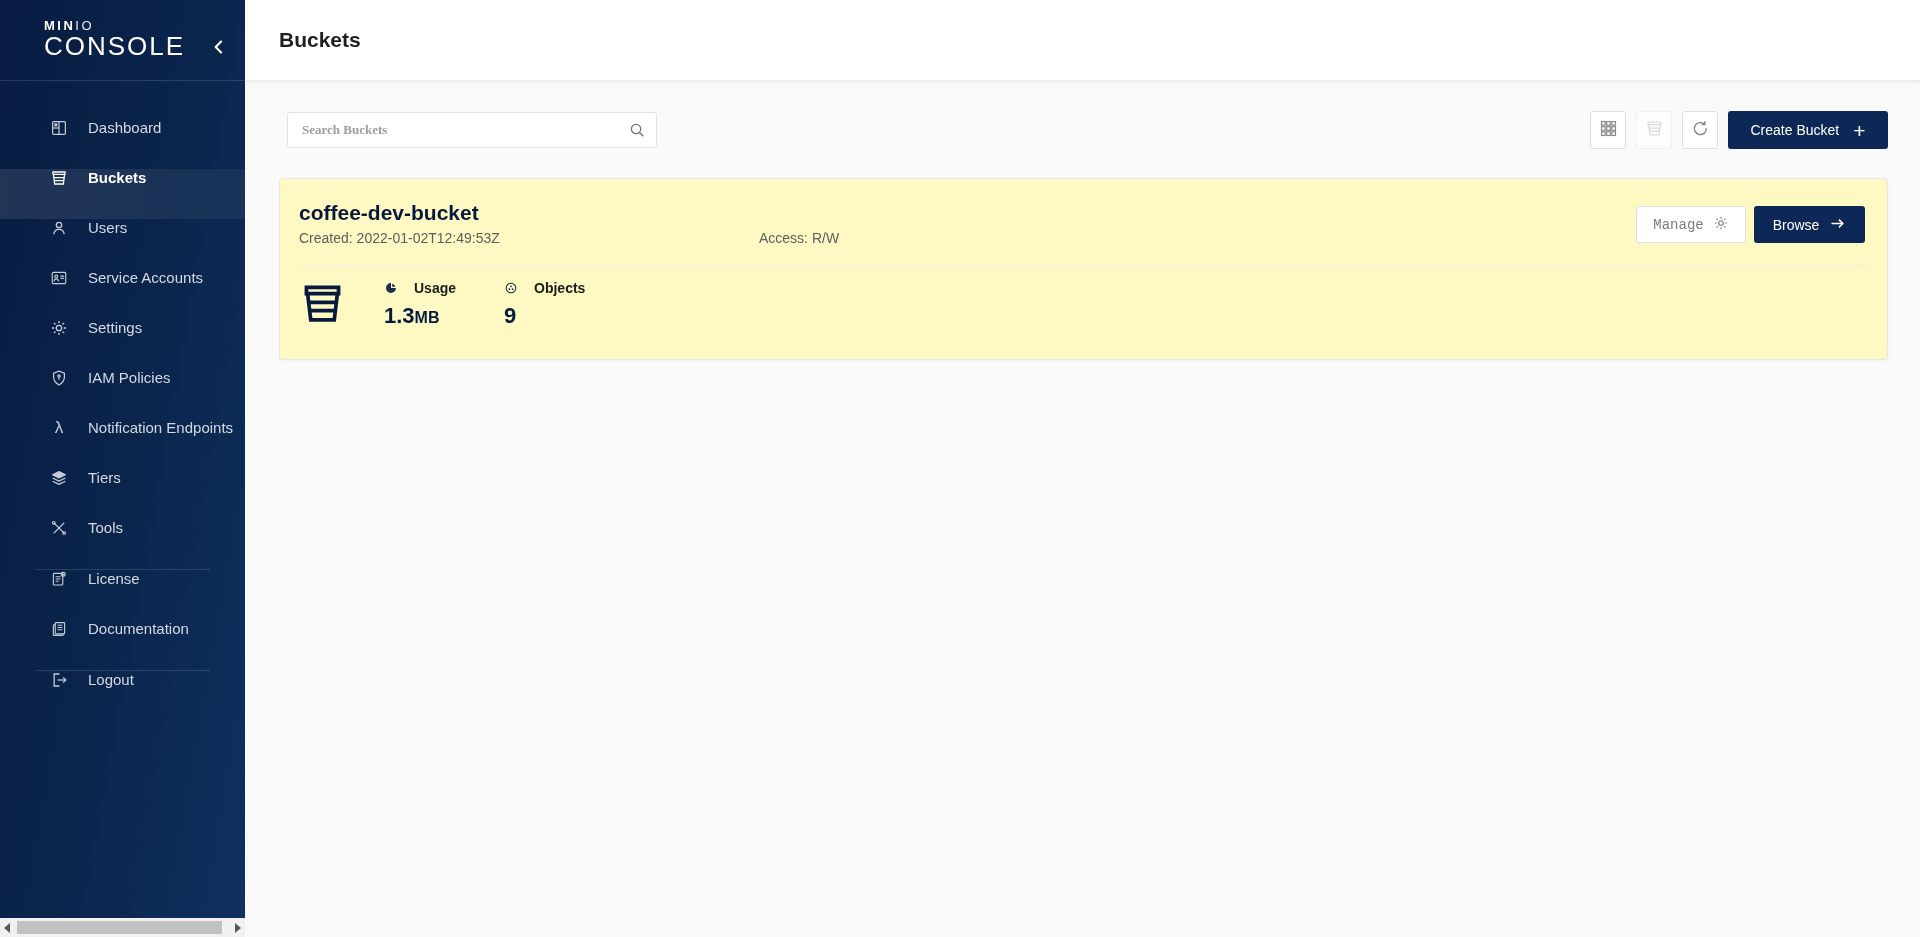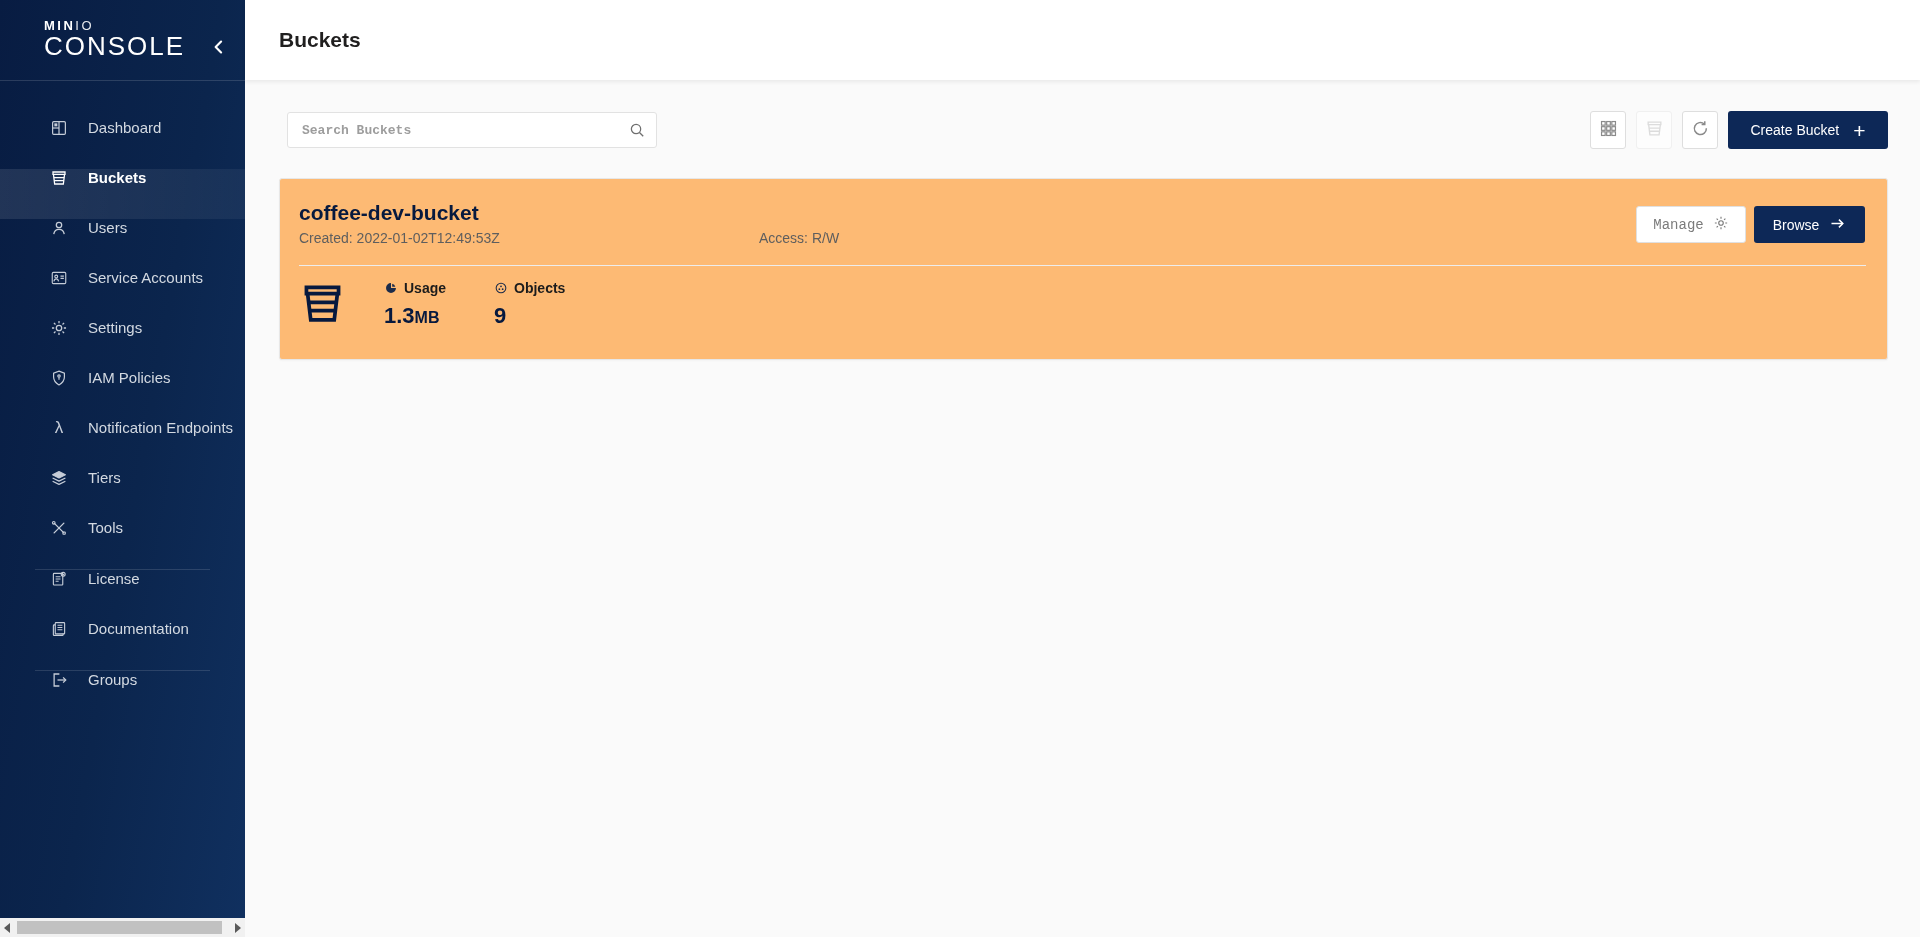"Search Buckets" .search-input { font-family: Liberation Mono, monospace -> Liberation Serif, serif }
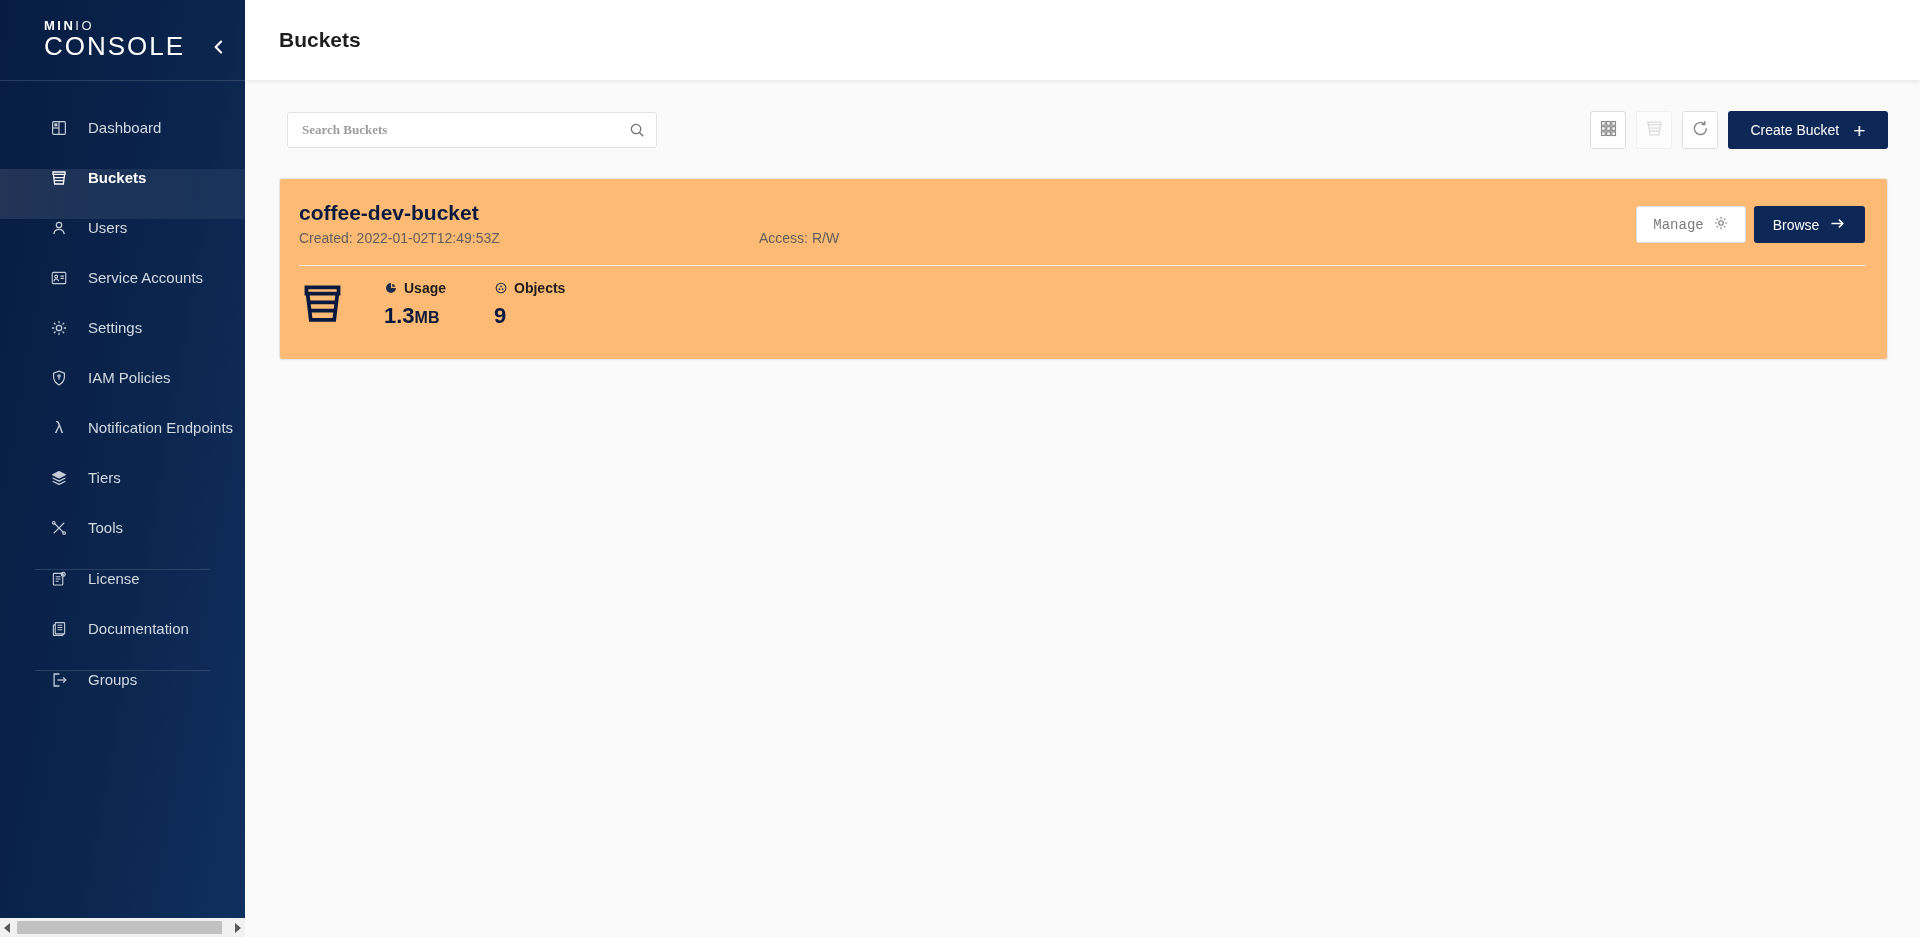"coffee-dev-bucket" .bucket-card { background: #fdba74 -> #fef9c3 }
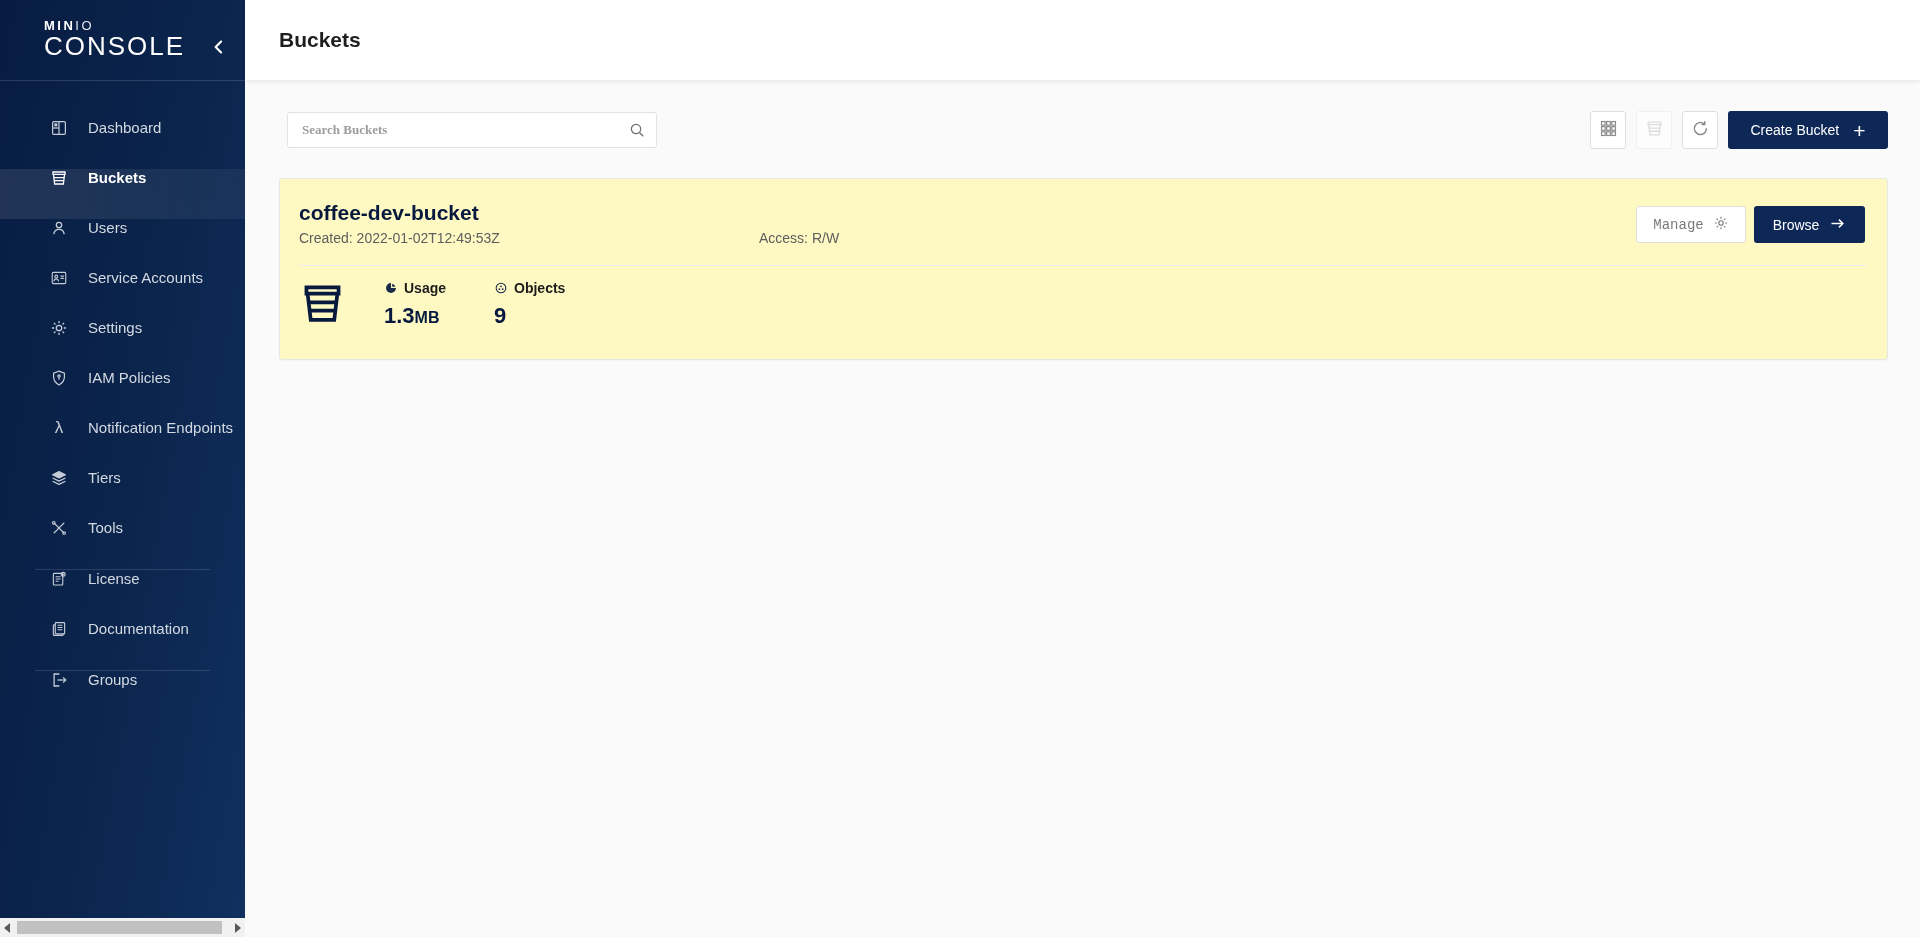"Usage" .metric-label-row { gap: 6px -> 16px }
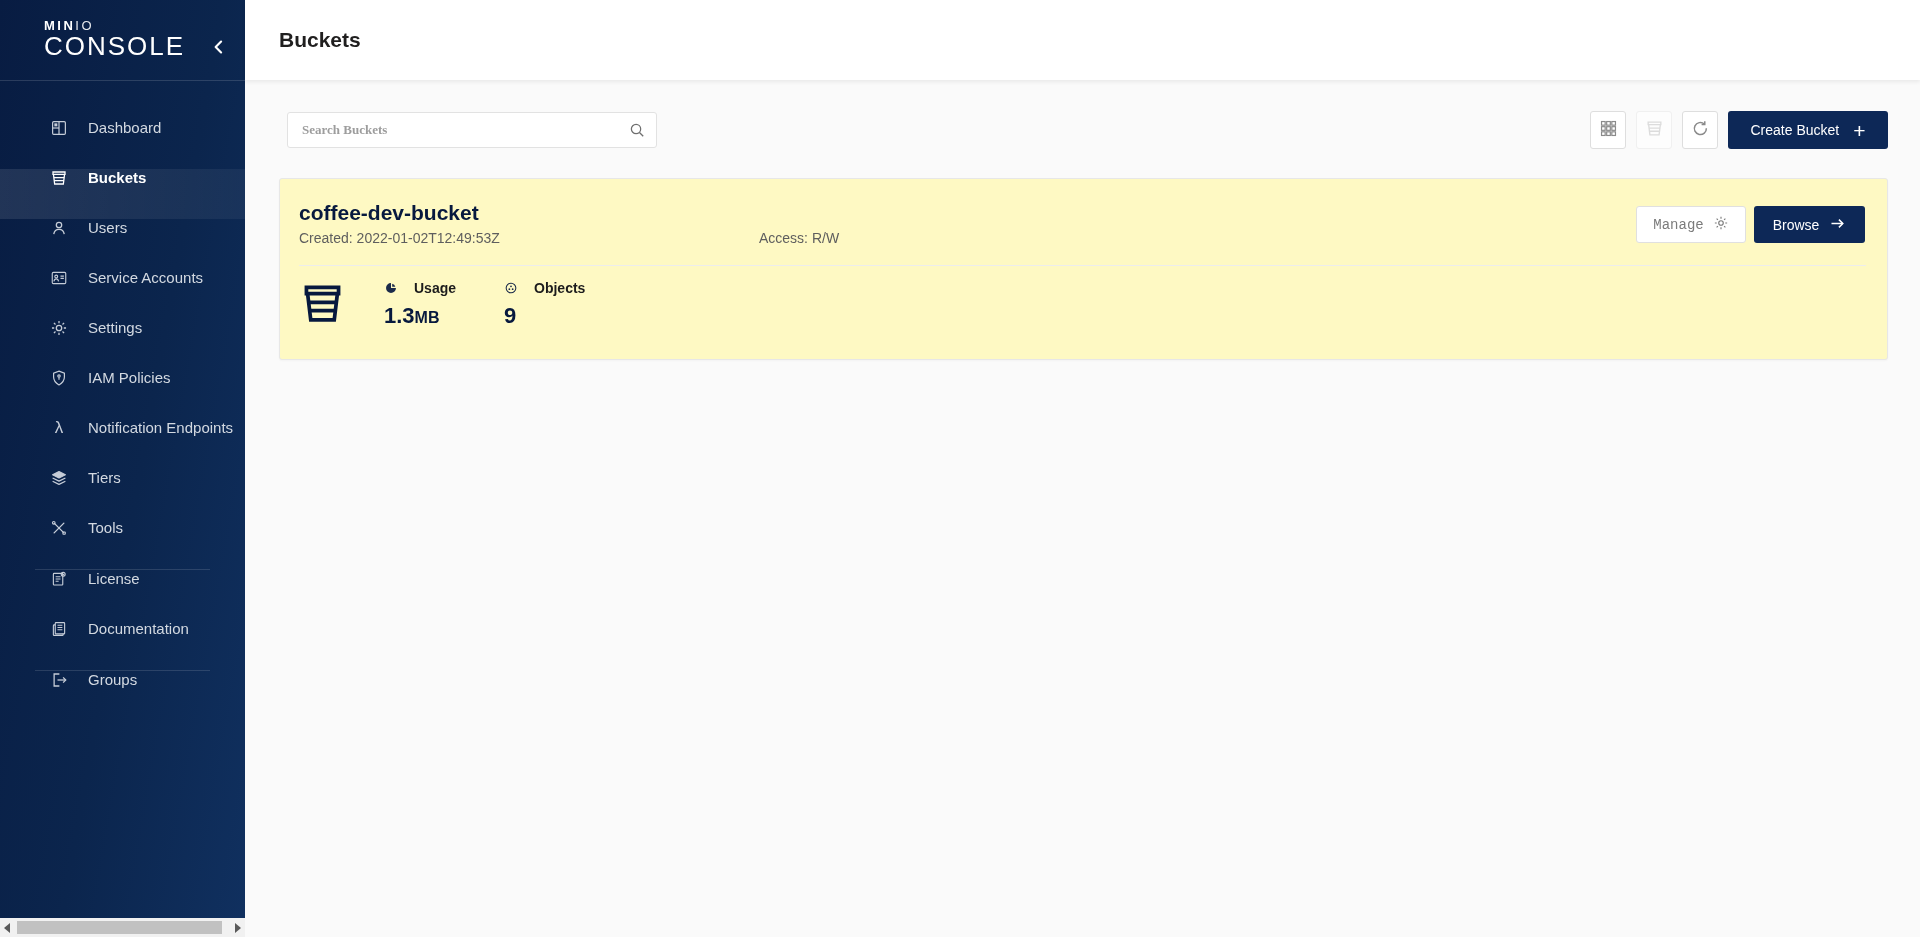"Groups" span { text: Groups -> Logout }
